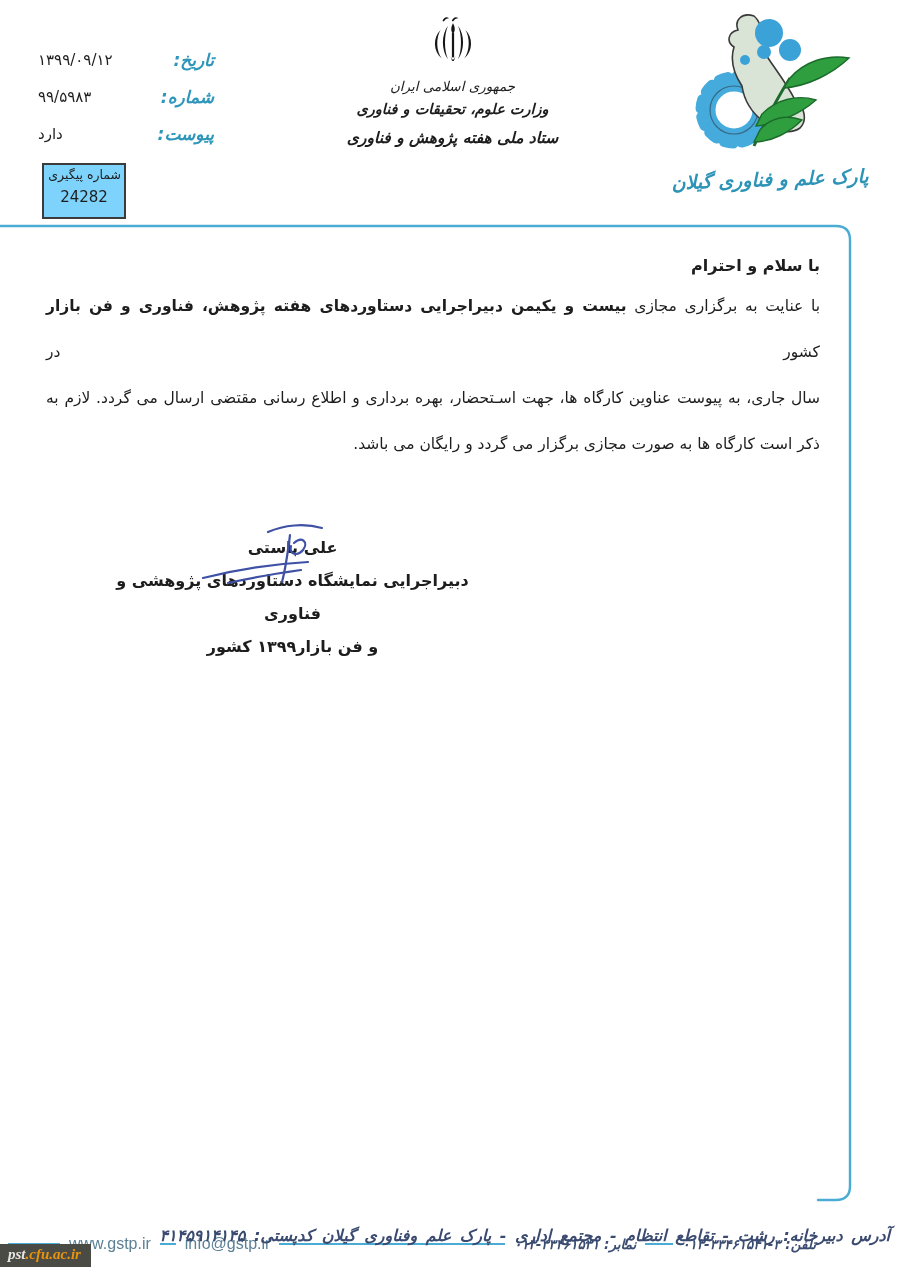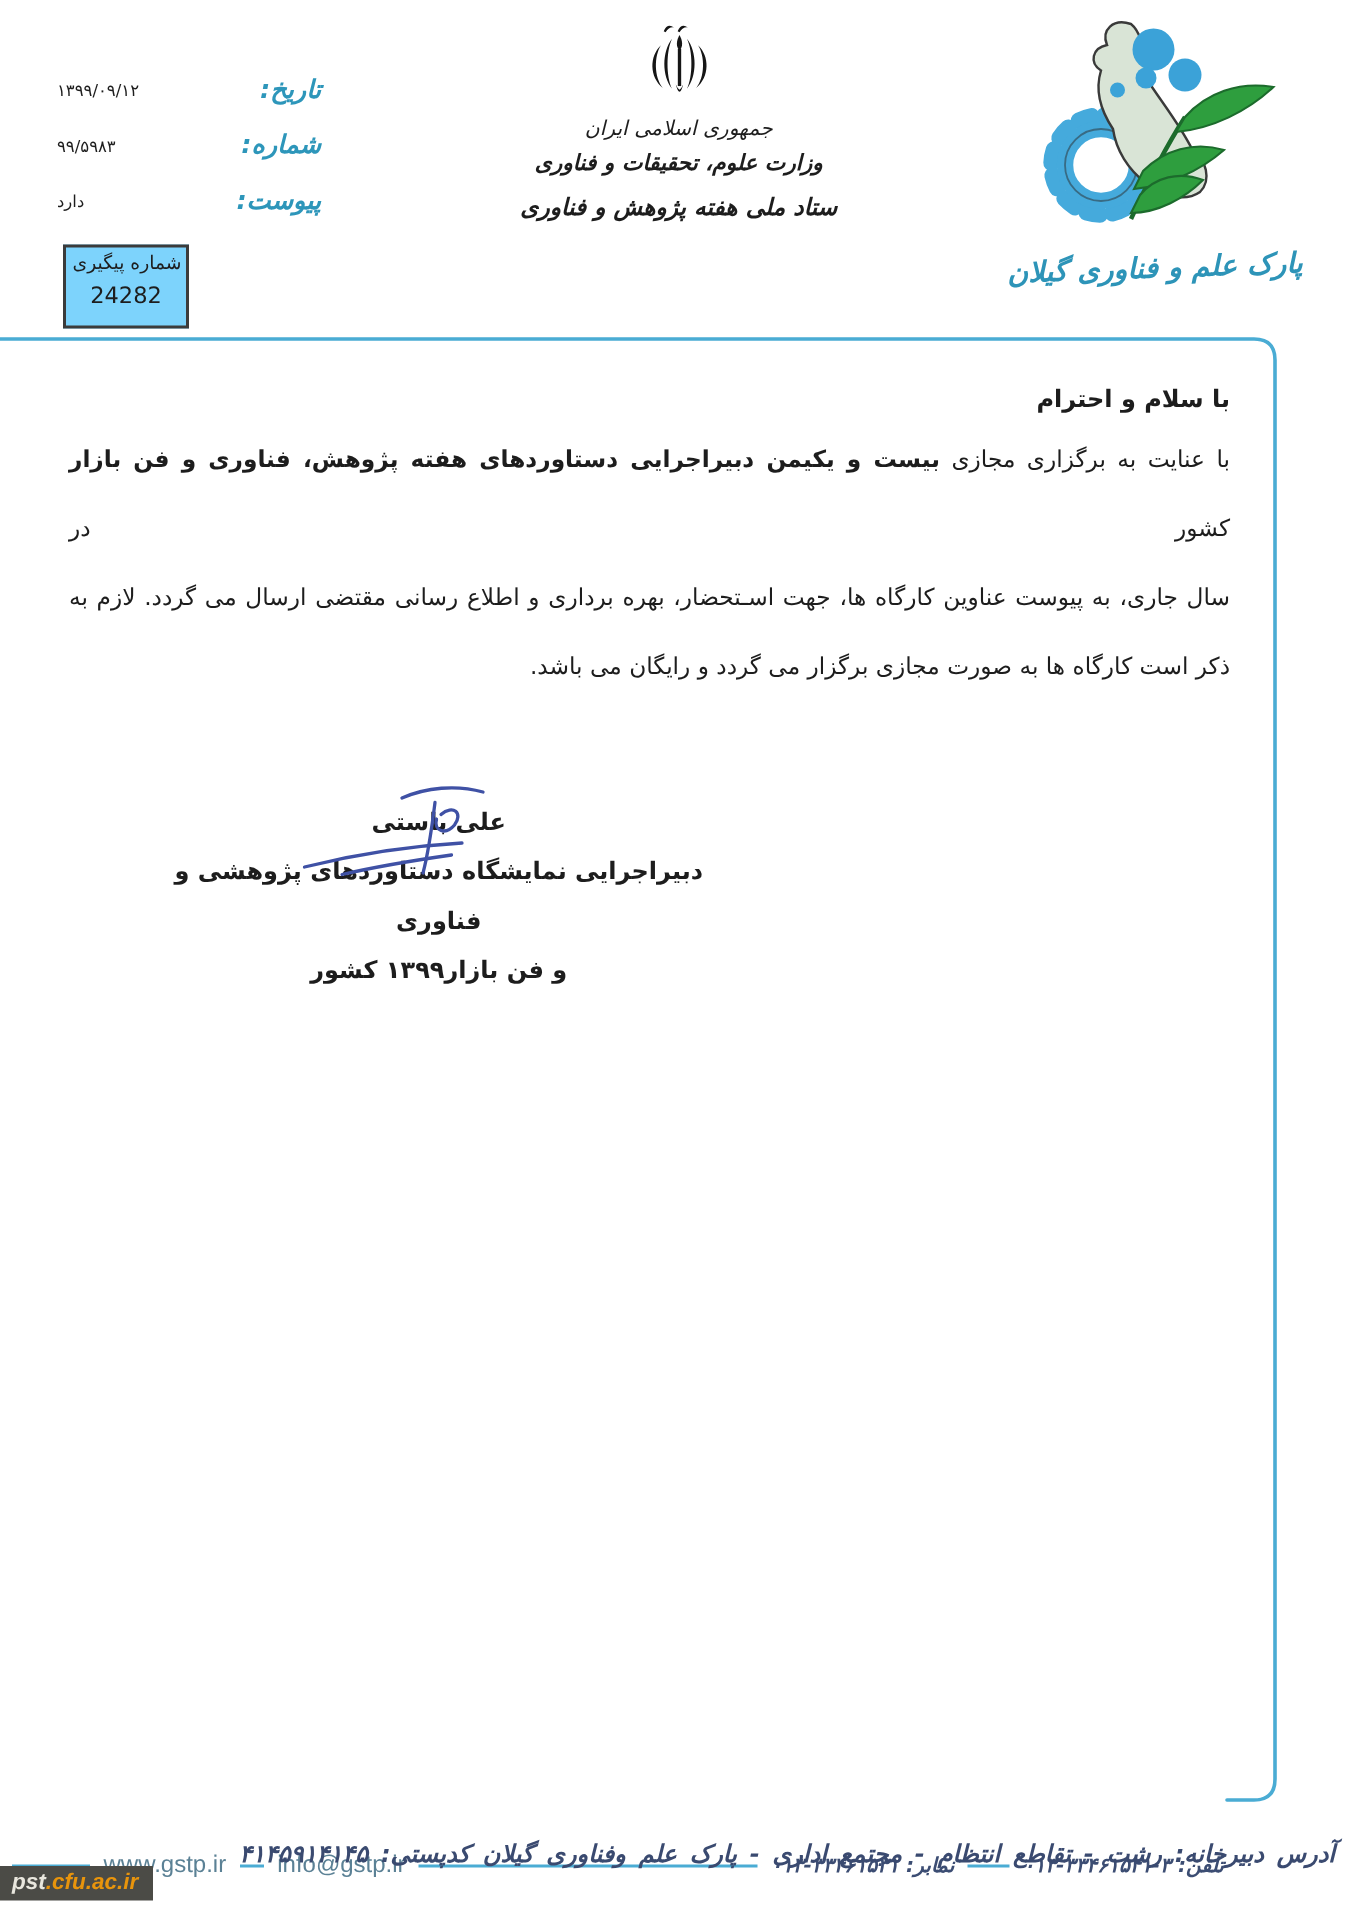"۱۳۹۹/۰۹/۱۲" .meta-value { font-size: 11px -> 15px }
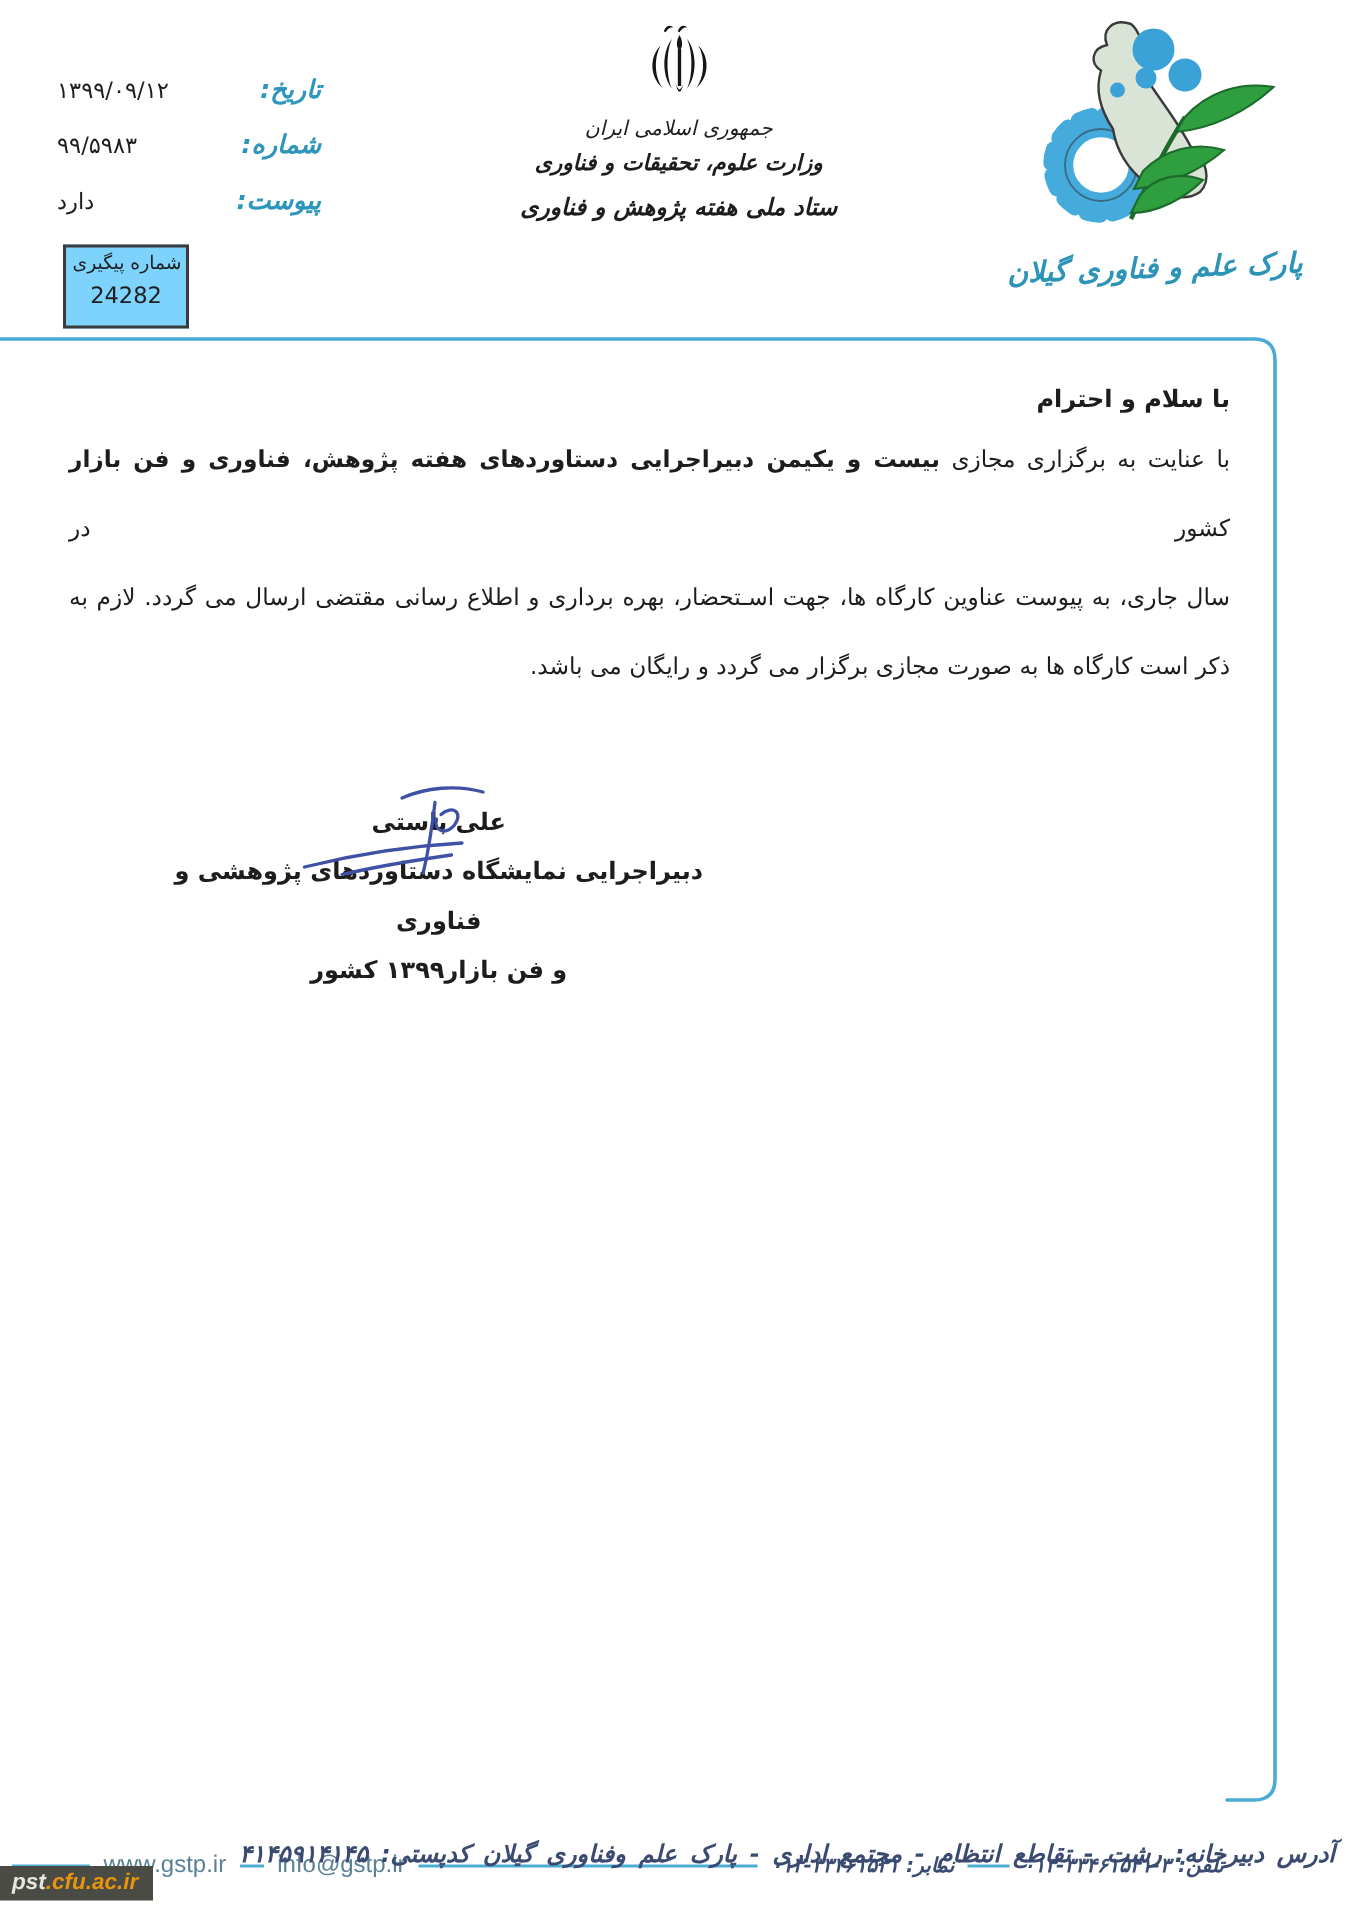"pst.cfu.ac.ir" .watermark { font-family: Liberation Sans, sans-serif -> Liberation Serif, serif }
